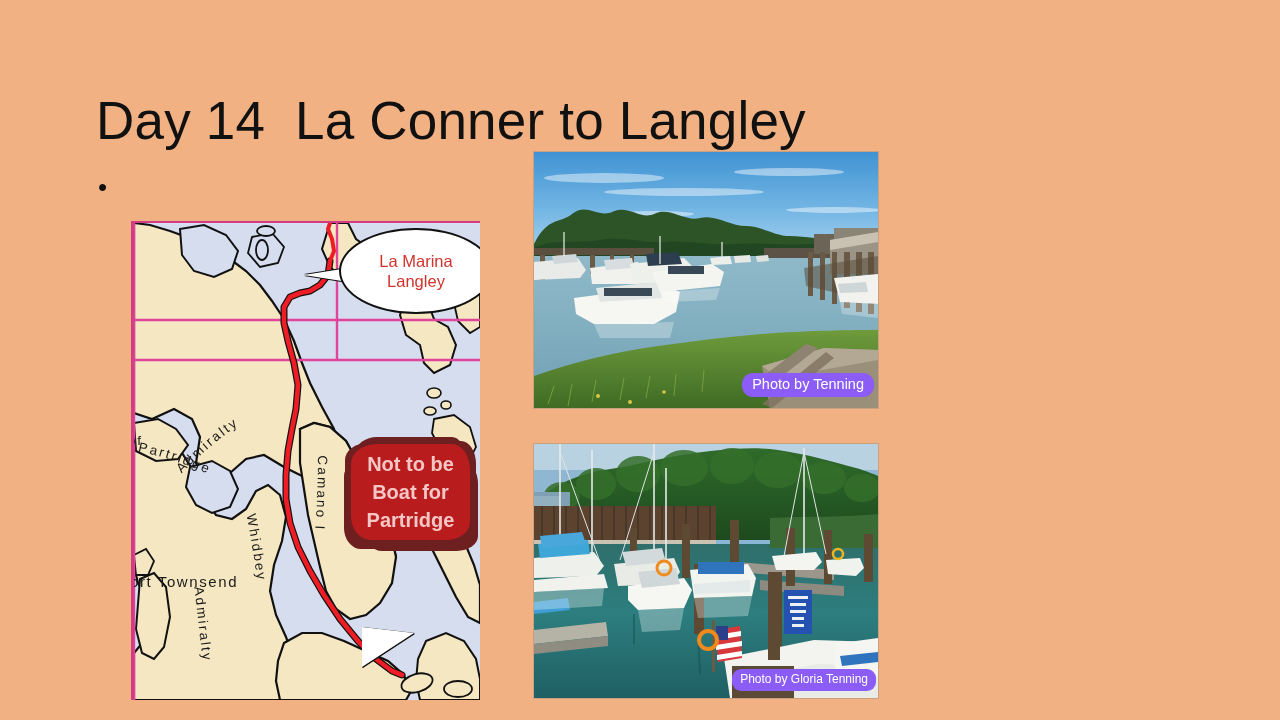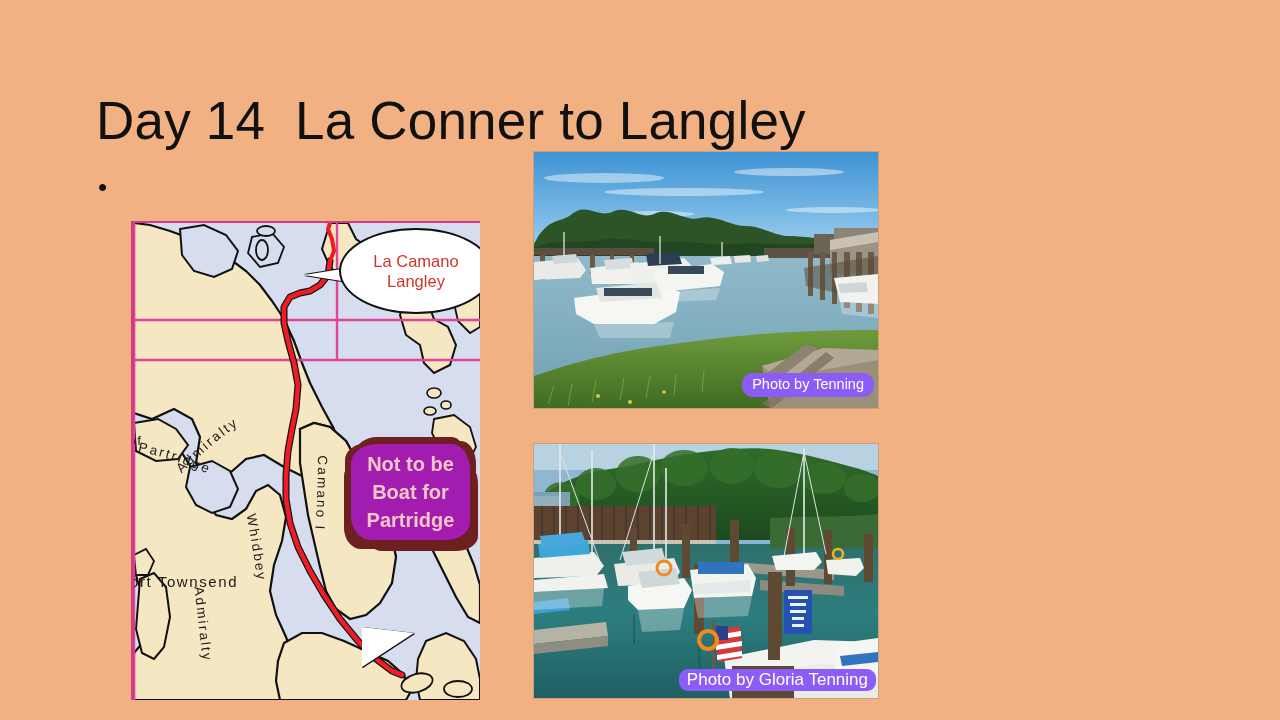"La Camano" span { text: Camano -> Marina }
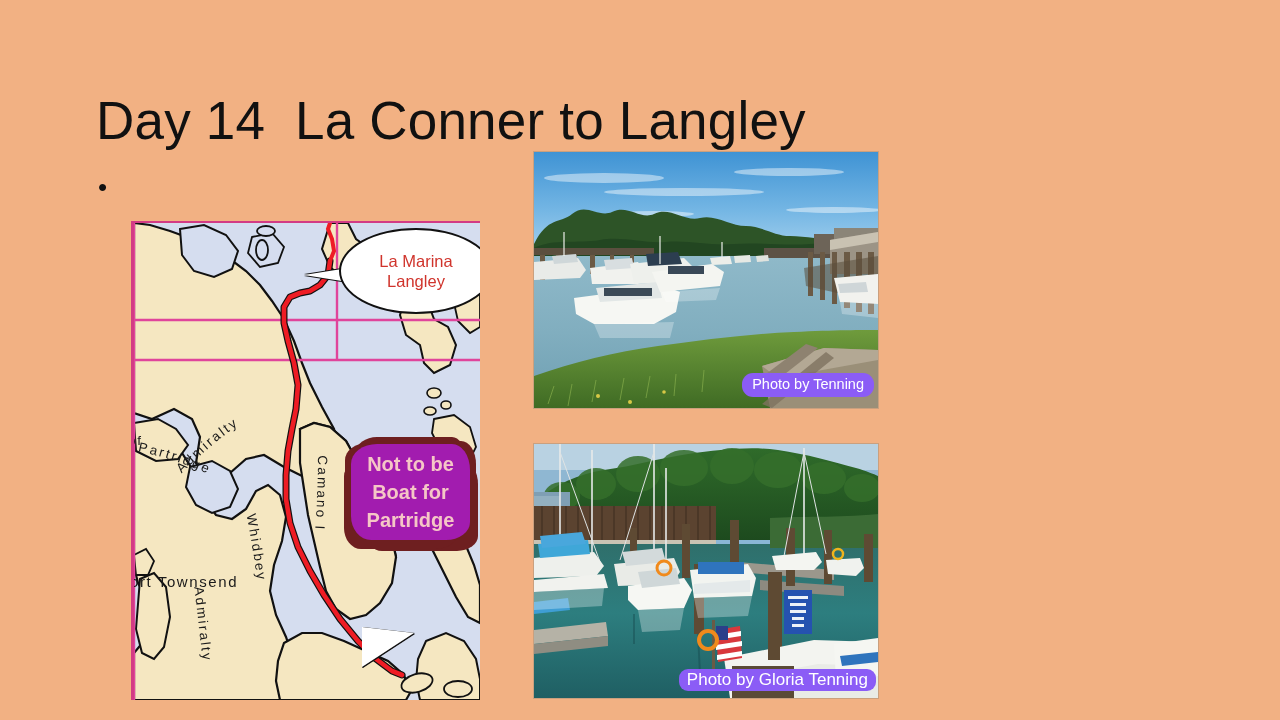"Not to be" .nav-warn { background: #a21caf -> #b91c1c }
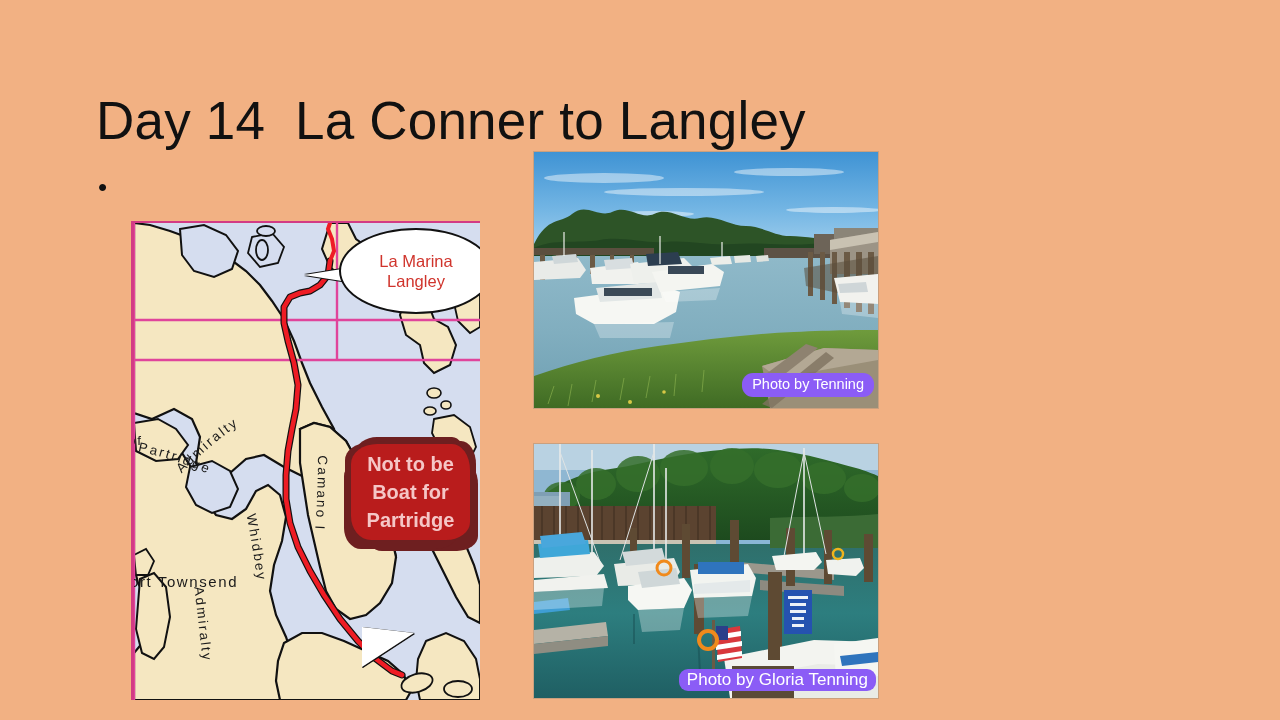"Photo by Gloria Tenning" #credit-bottom { font-size: 17px -> 12px }
